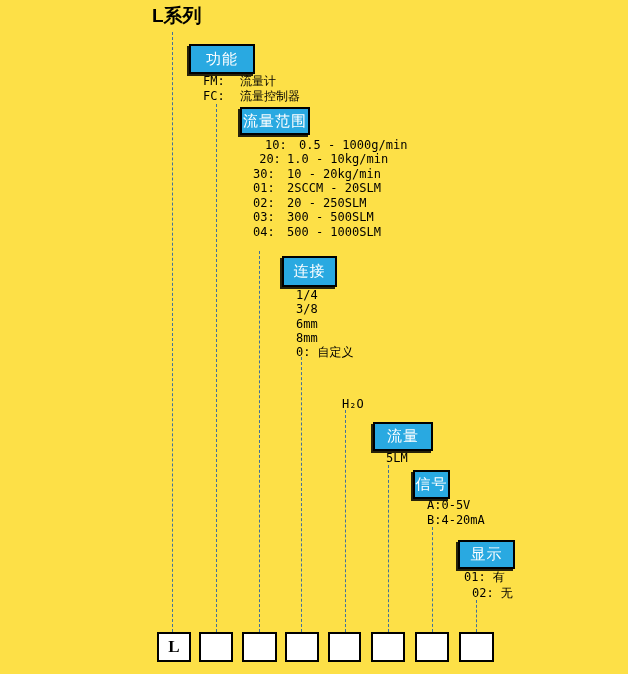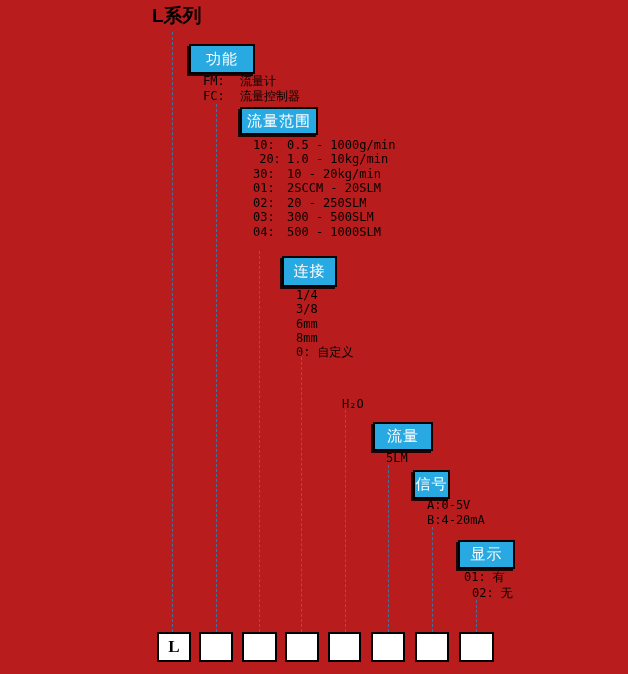"L系列" #canvas { background: #b91c1c -> #fde047 }
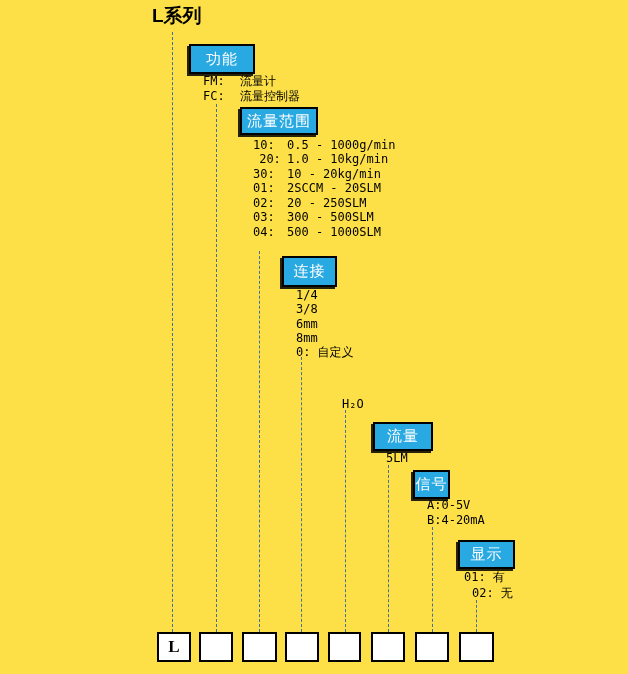"流量范围" div.tag { width: 78px -> 70px }
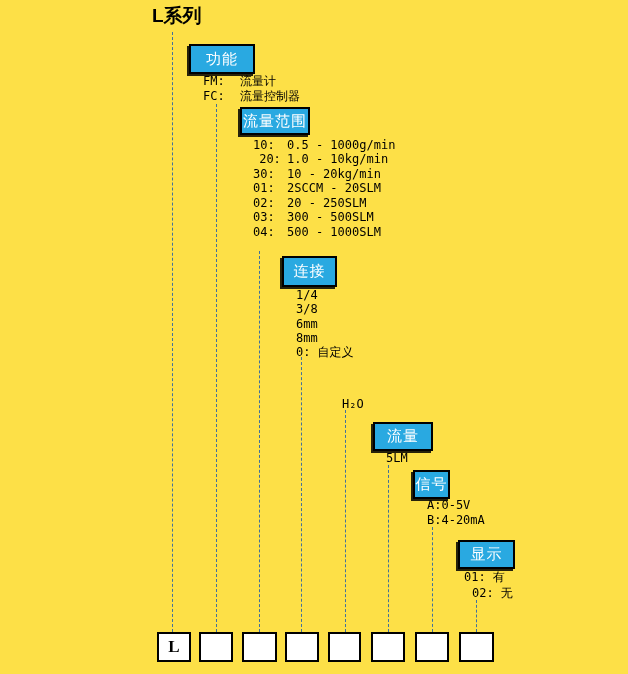"10: 0.5 - 1000g/min" div.row { left: 253px -> 265px }
